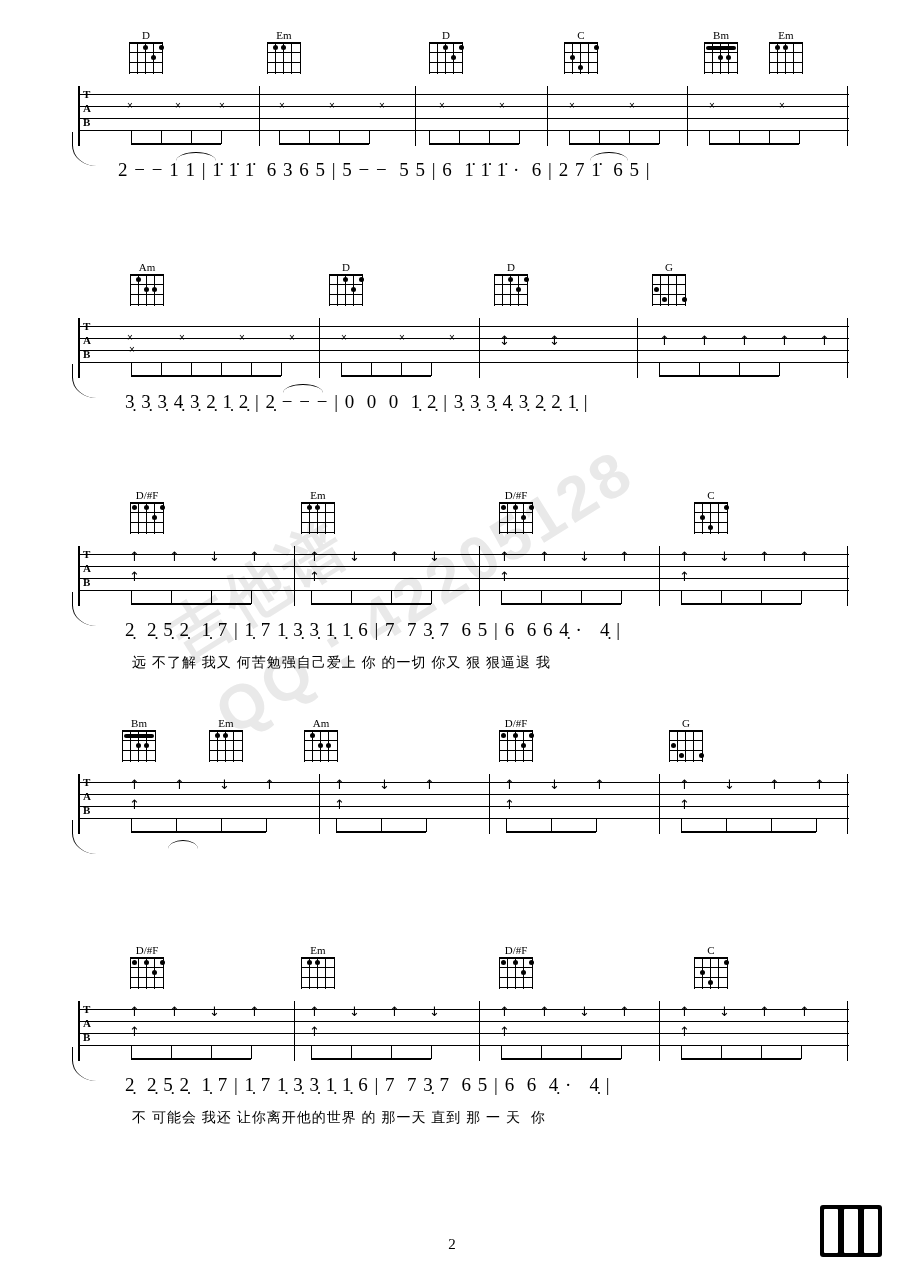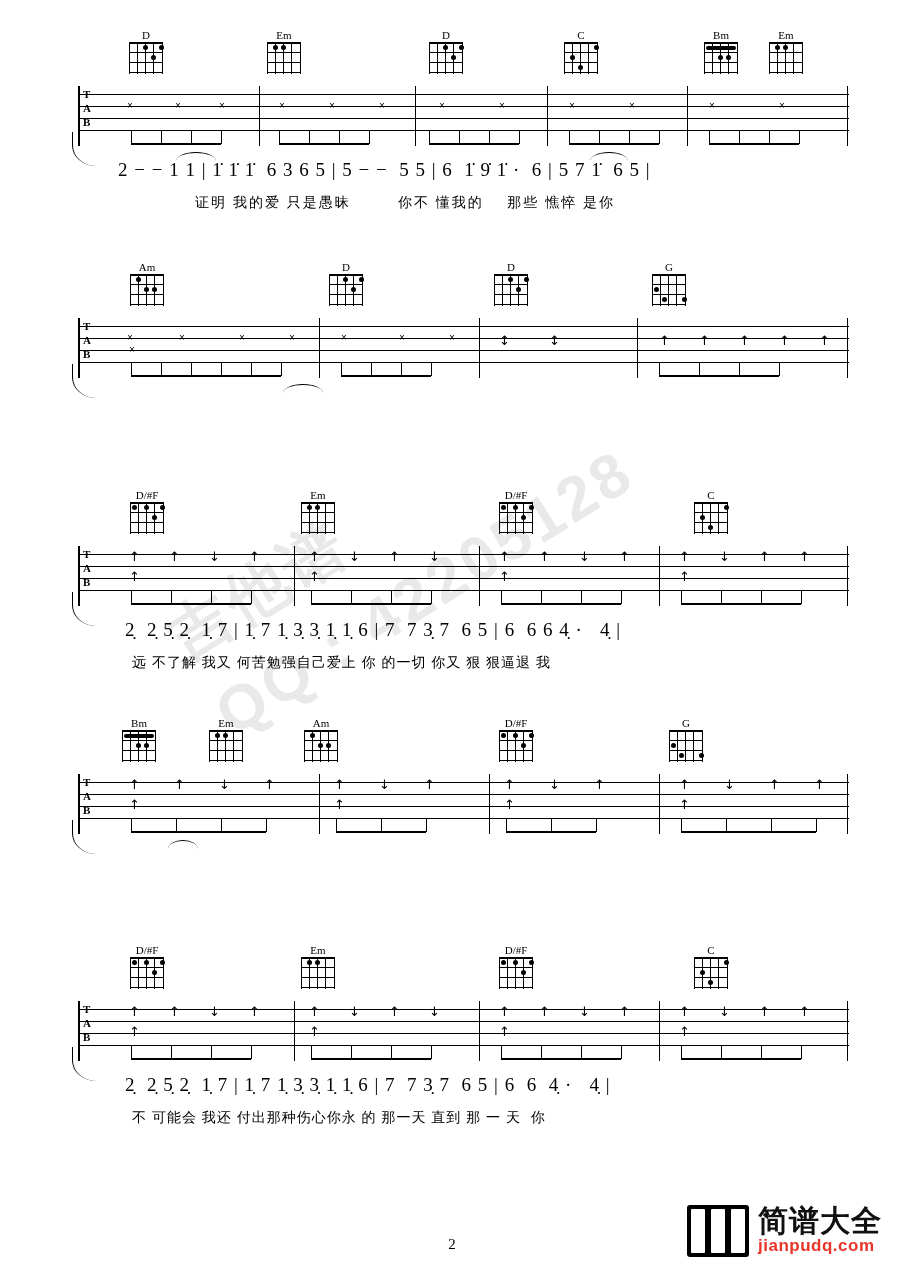"2 − − 1 1" div.jp { text: 9̇ 1̇ ·  6 | 5 -> 1̇ 1̇ ·  6 | 2 }
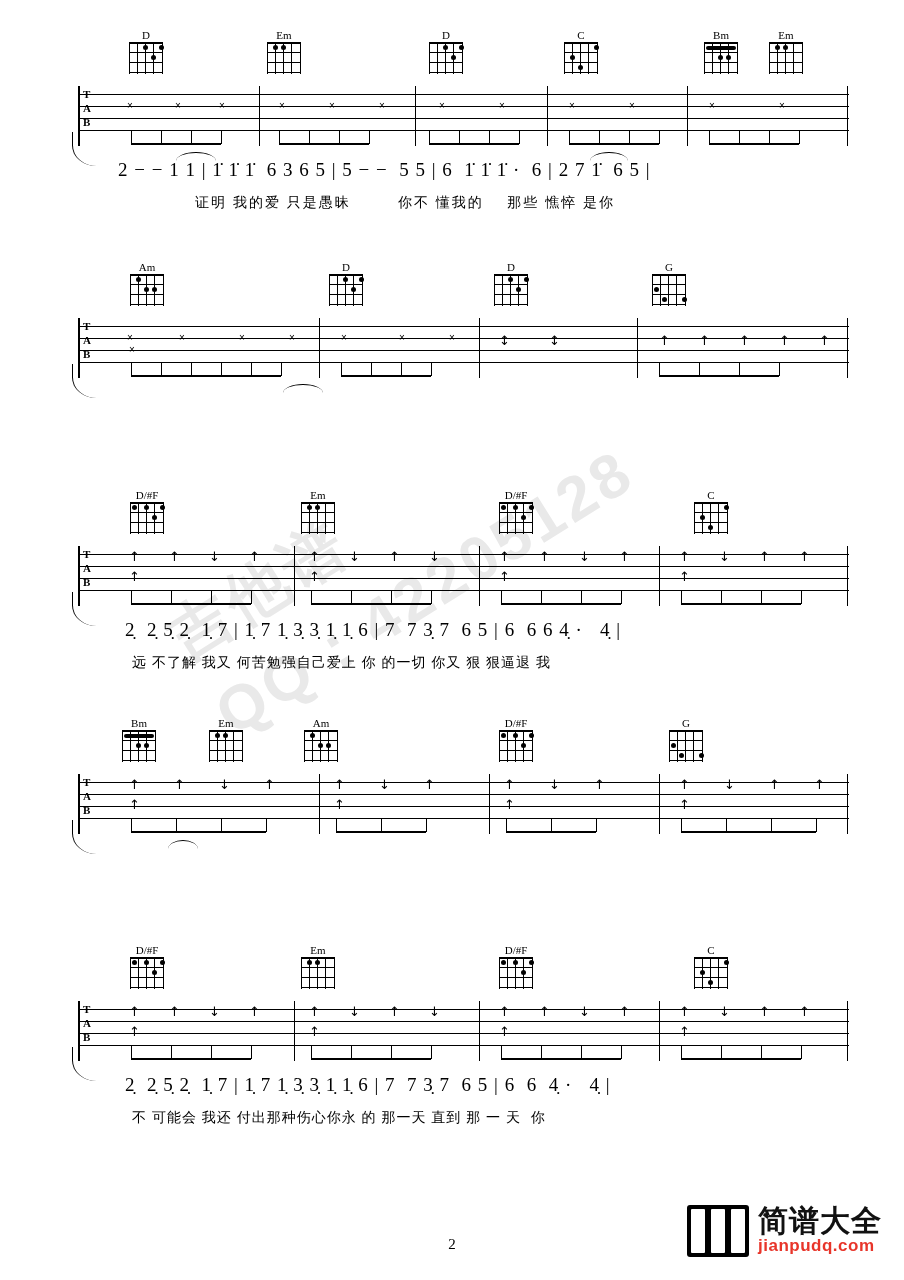"证明 我的爱 只是愚昧 你不 懂我的" div.lyrics { html: <div> <div>证明 我的爱 只是愚昧 你不 懂我的 那些 憔悴 是你</div> </div> -> none }
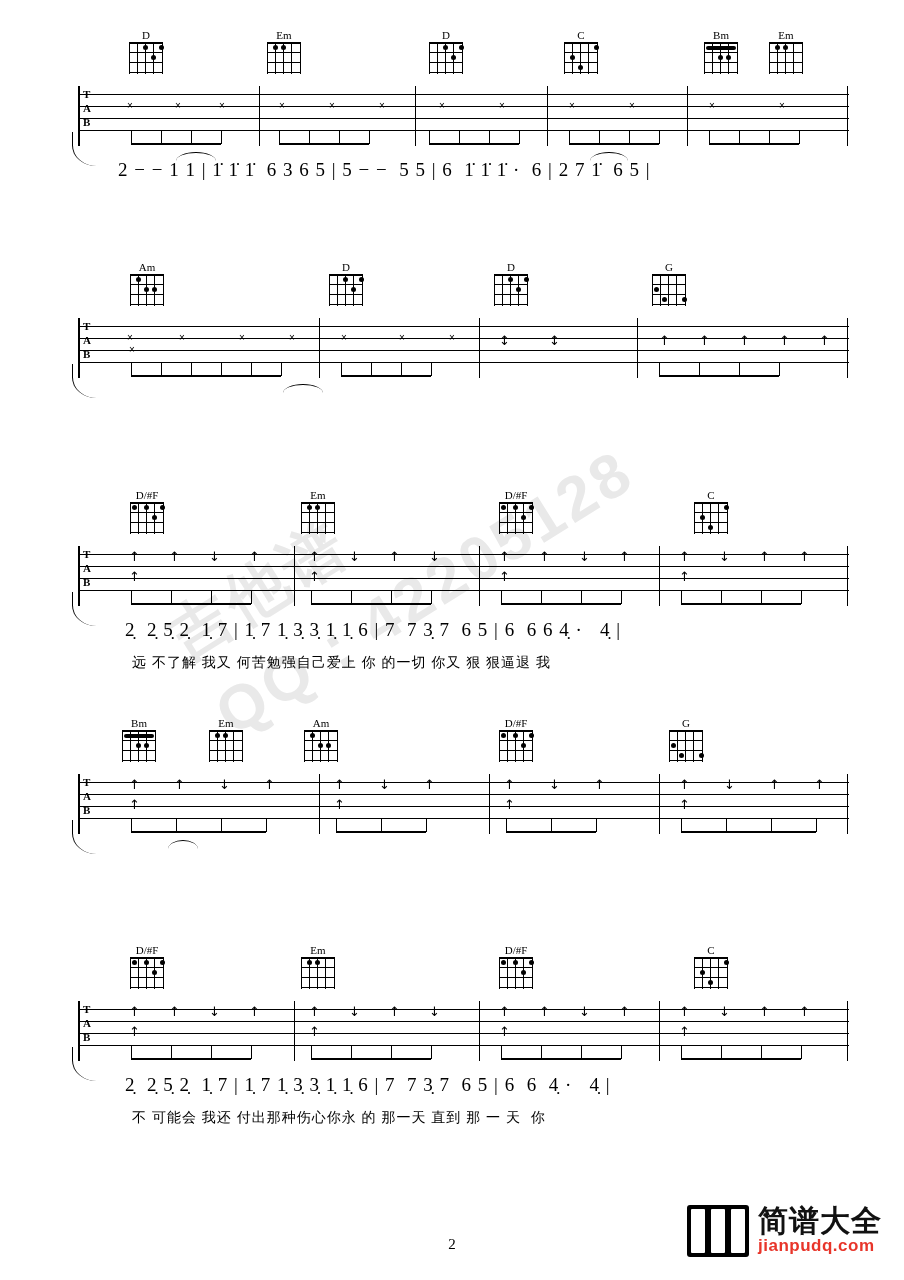"3̣ 3̣ 3̣ 4̣ 3̣" div.jp { html: none -> <div>3̣ 3̣ 3̣ 4̣ 3̣ 2̣ 1̣ 2̣ | 2̣ − − − | 0 0 0 1̣ 2̣ | 3̣ 3̣ 3̣ 4̣ 3̣ 2̣ 2̣ 1̣ |</div> }
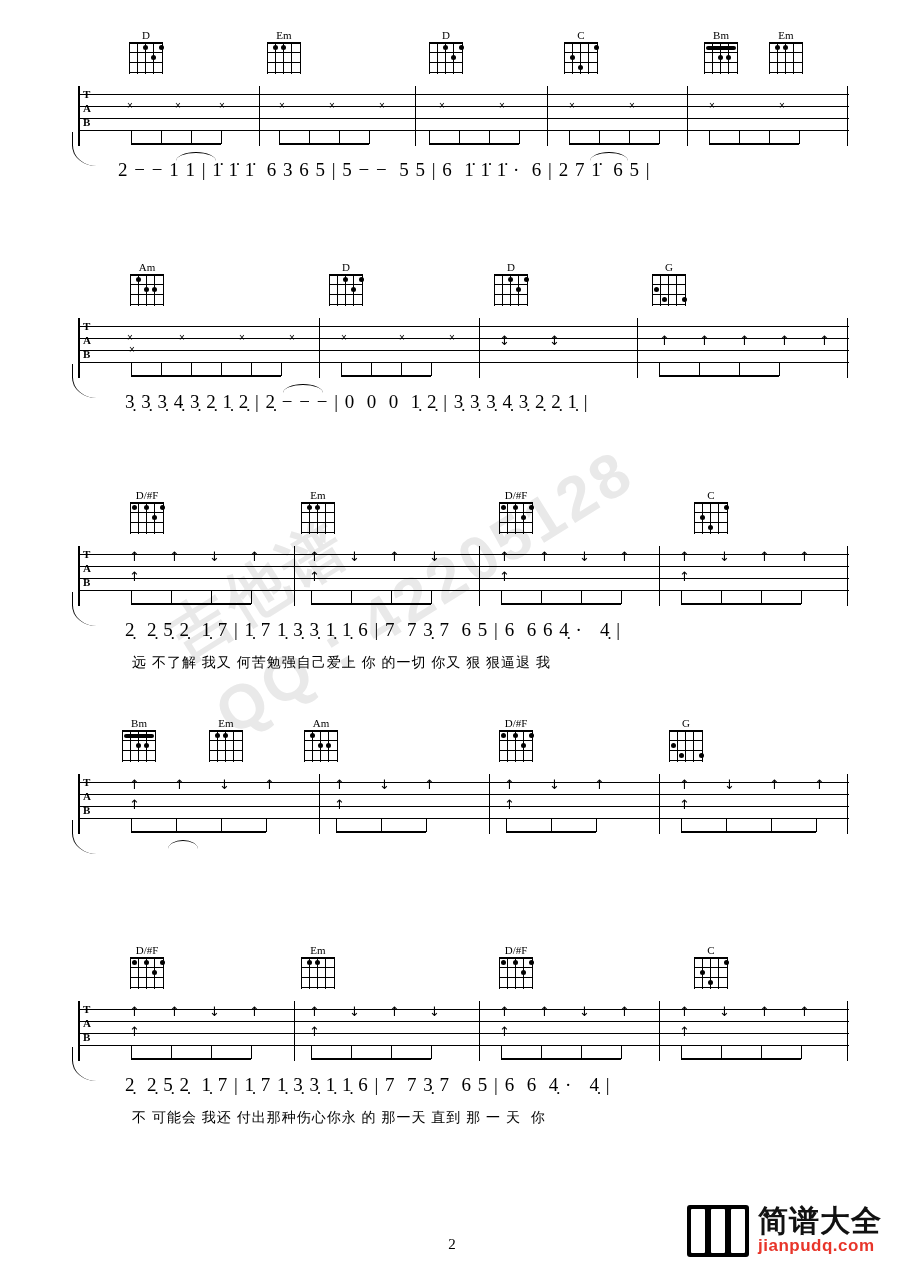"不 可能会 我还 付出那种伤心你永 的" div.ly { text: 付出那种伤心你永 -> 让你离开他的世界 }
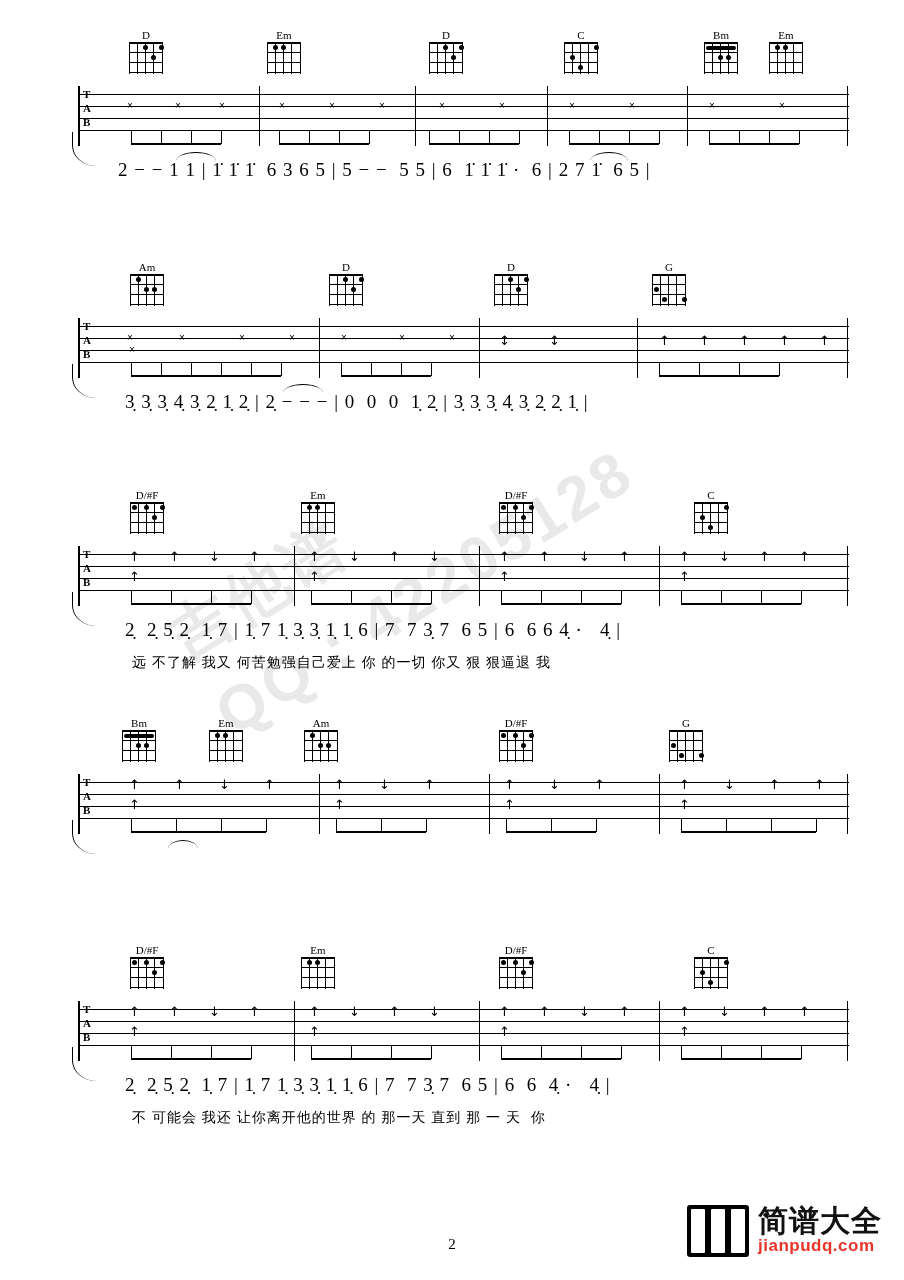"简谱大全" div.logotext { html: <div> <div>简谱大全</div> <div>jianpudq.com</div> </div> -> none }
